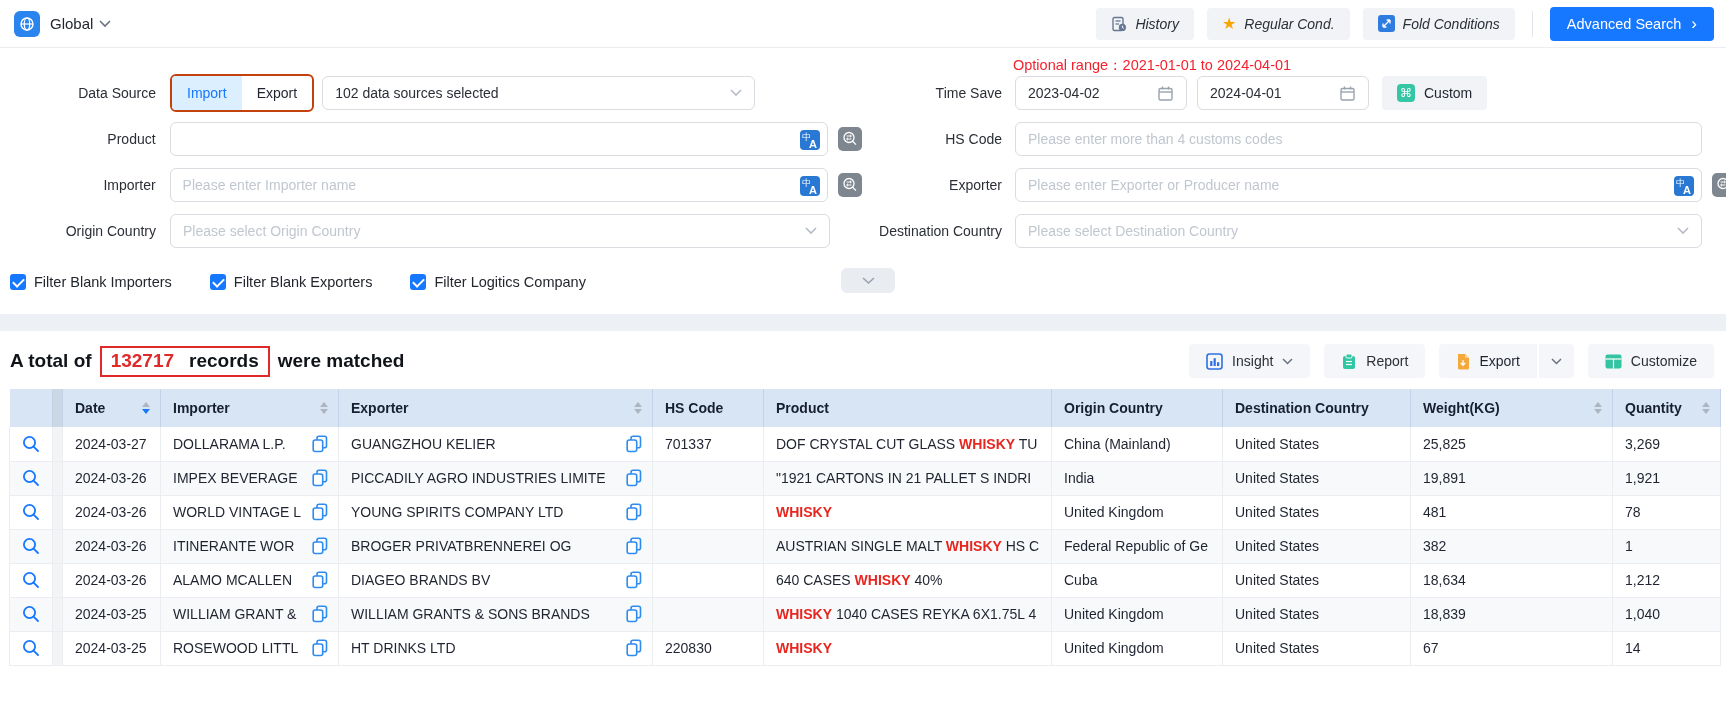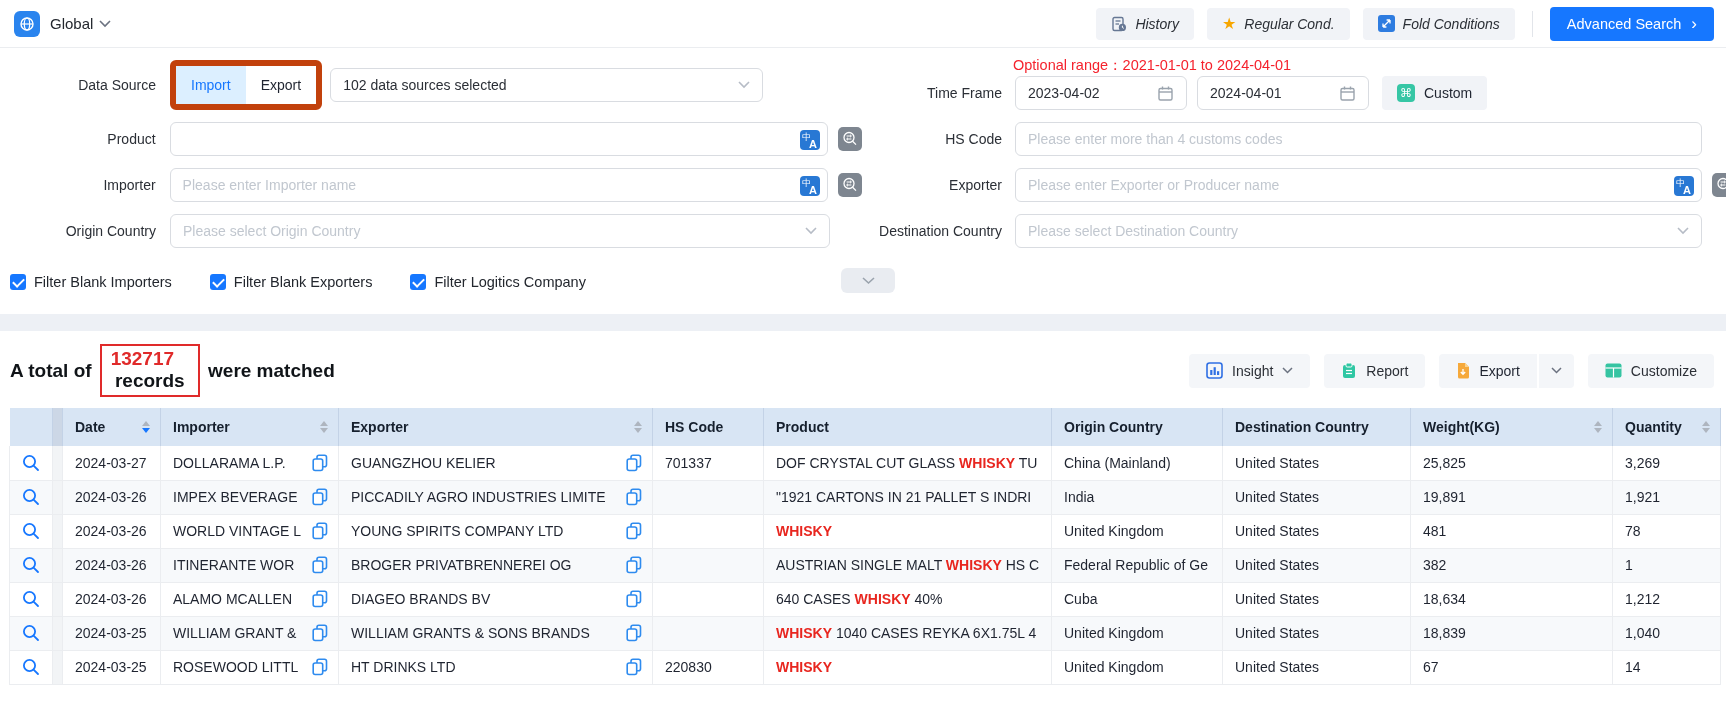"Data Source" .frow { align-items: flex-end -> center }
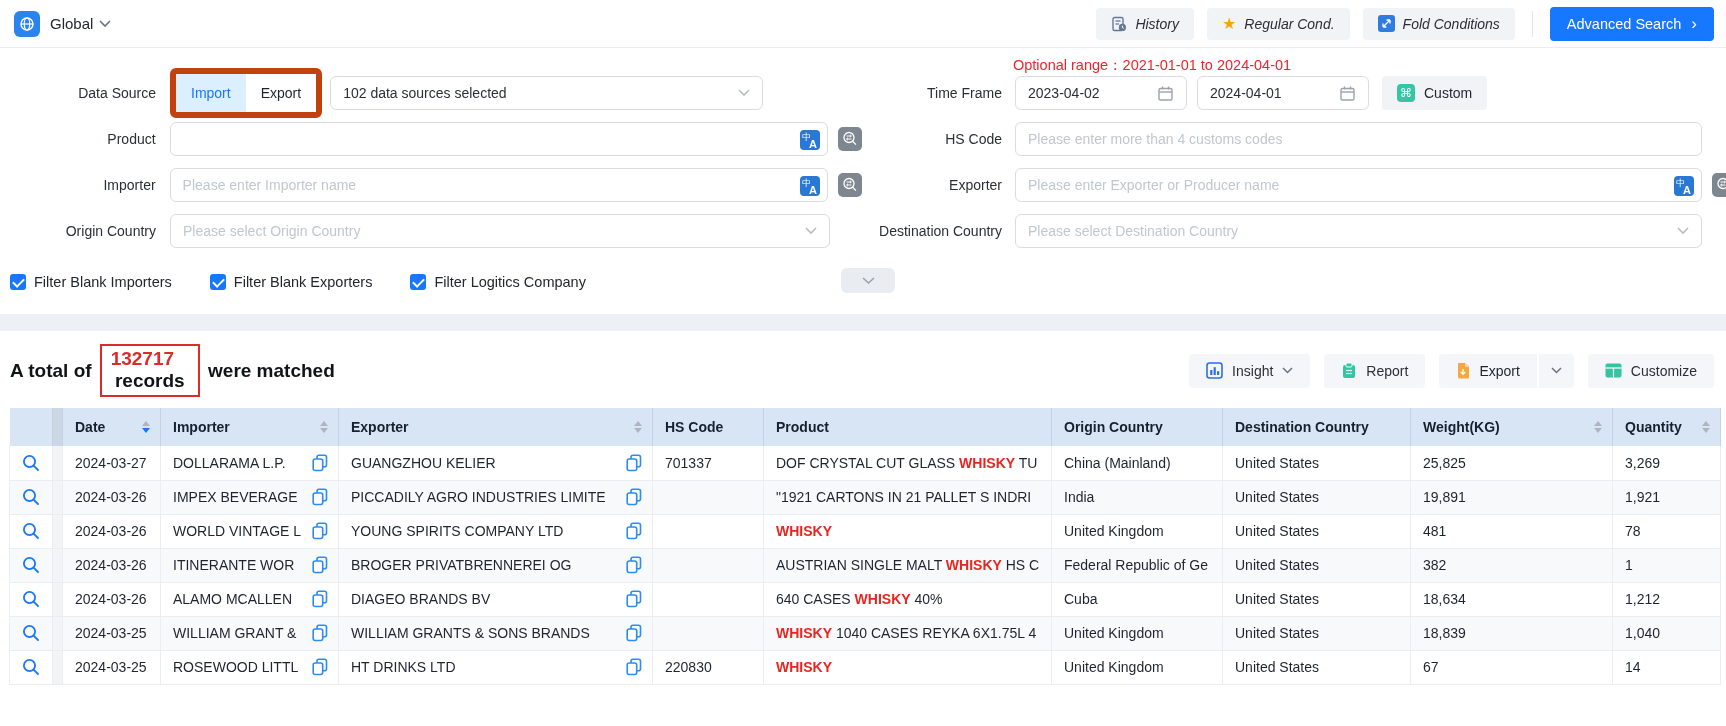"Import" .seg { border: 6px solid #c2410c -> 2px solid #c2410c; height: 50px -> 38px }
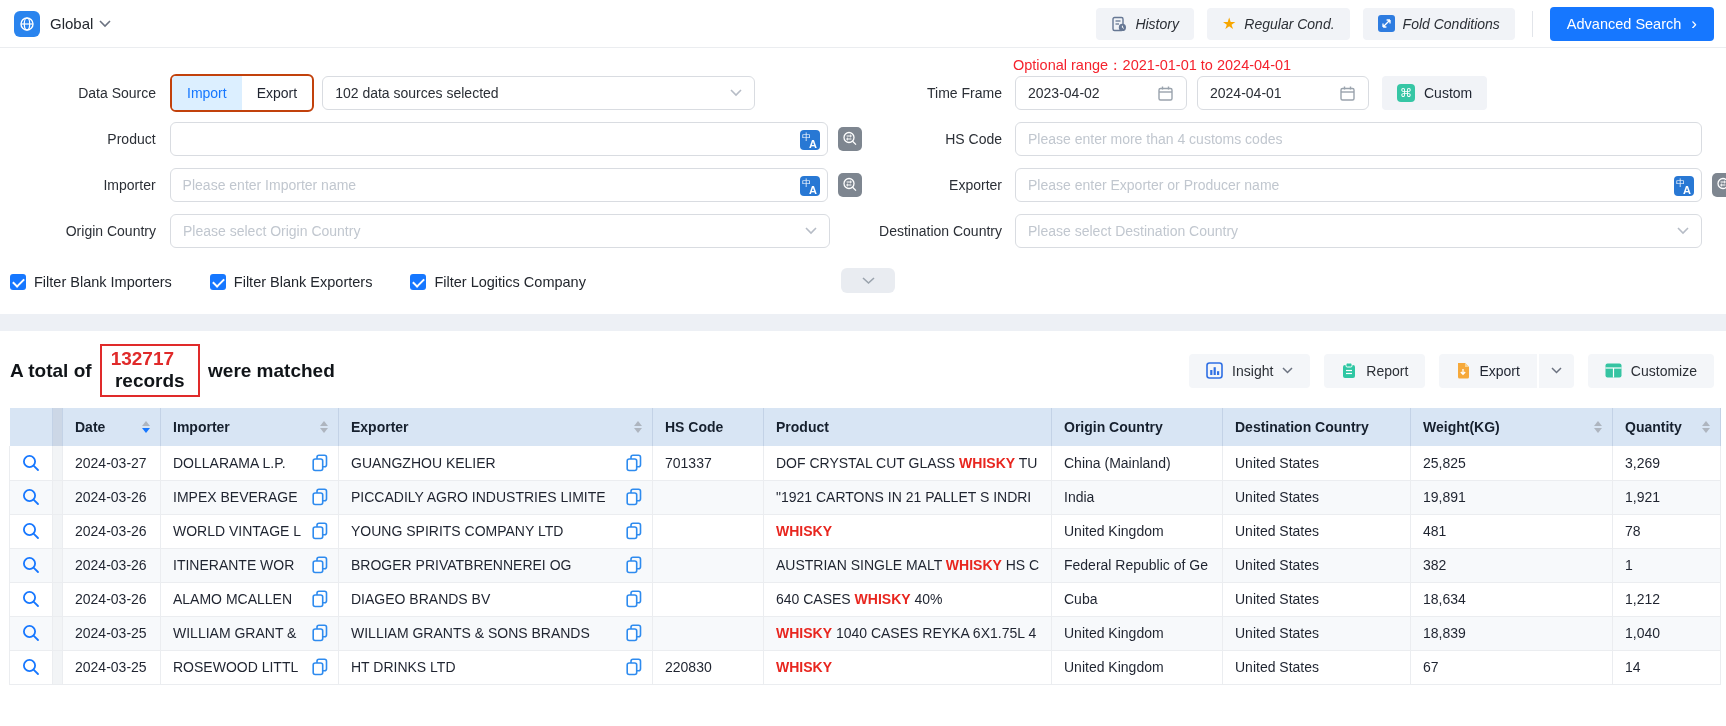"Time Frame" span.frlabel { text: Frame -> Save }
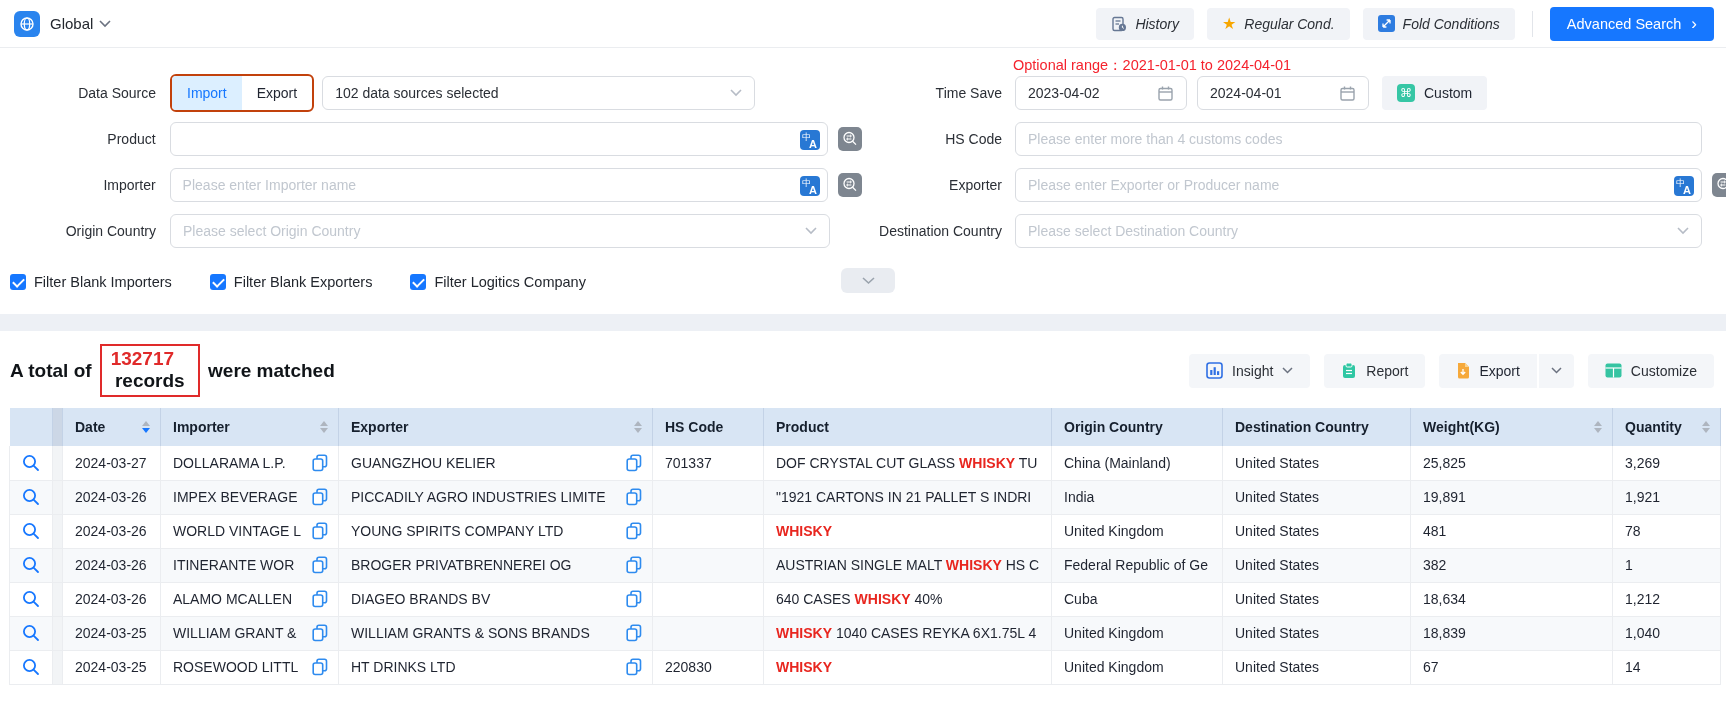"132717" .red-box { flex-direction: column -> none }
